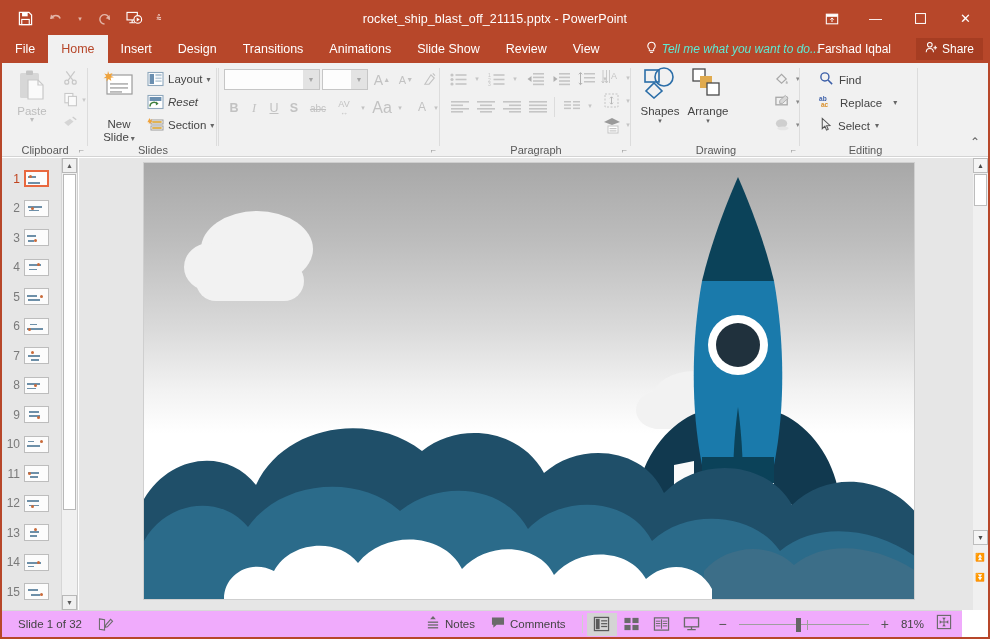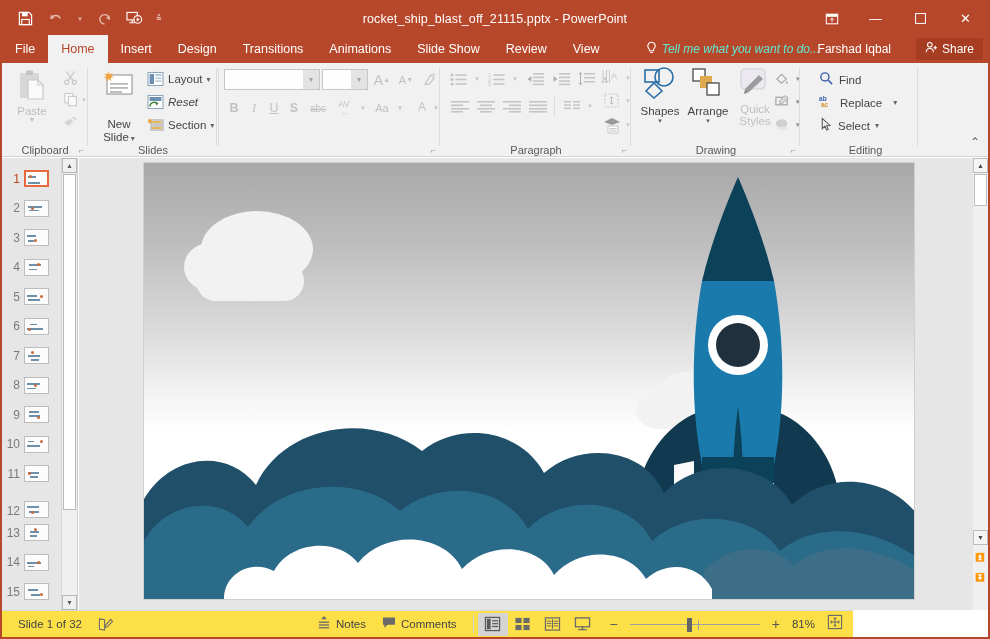"Aa" div.ficon { font-size: 11px -> 16px }
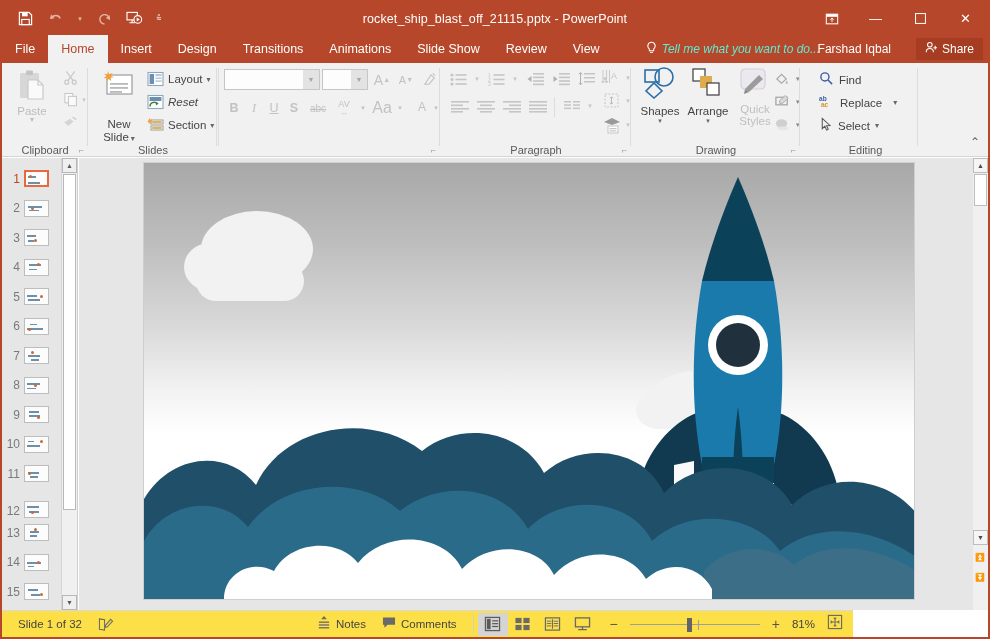"Quick Styles" div.dbig { html: <div> <span> <svg> <rect></rect> <path></path> <path></path> </svg> </span> <span><span>Quick Styles</span></span> </div> -> none }
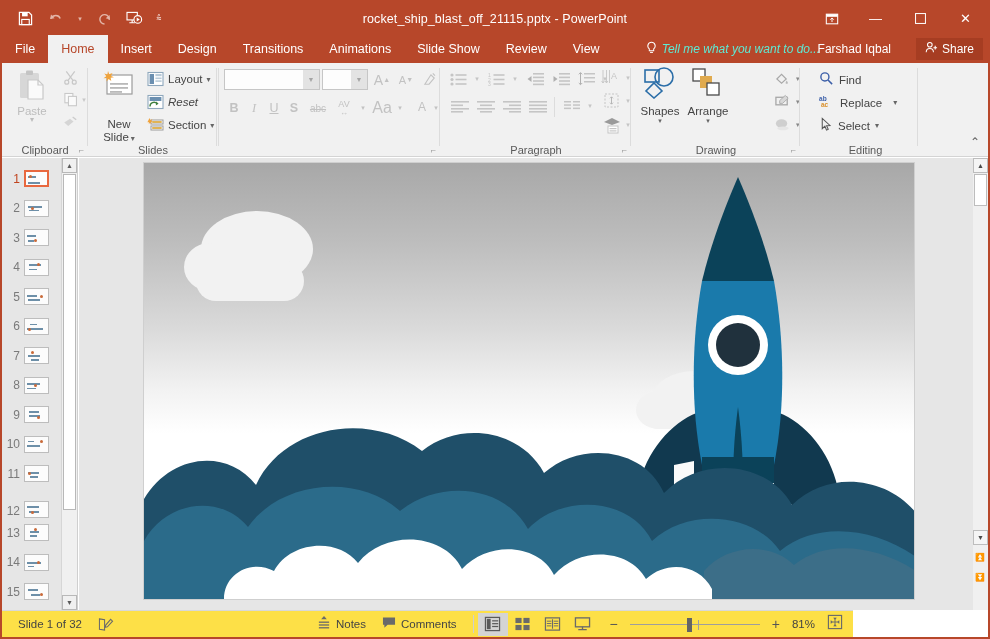"12" div.thumb-row { align-items: flex-end -> none }
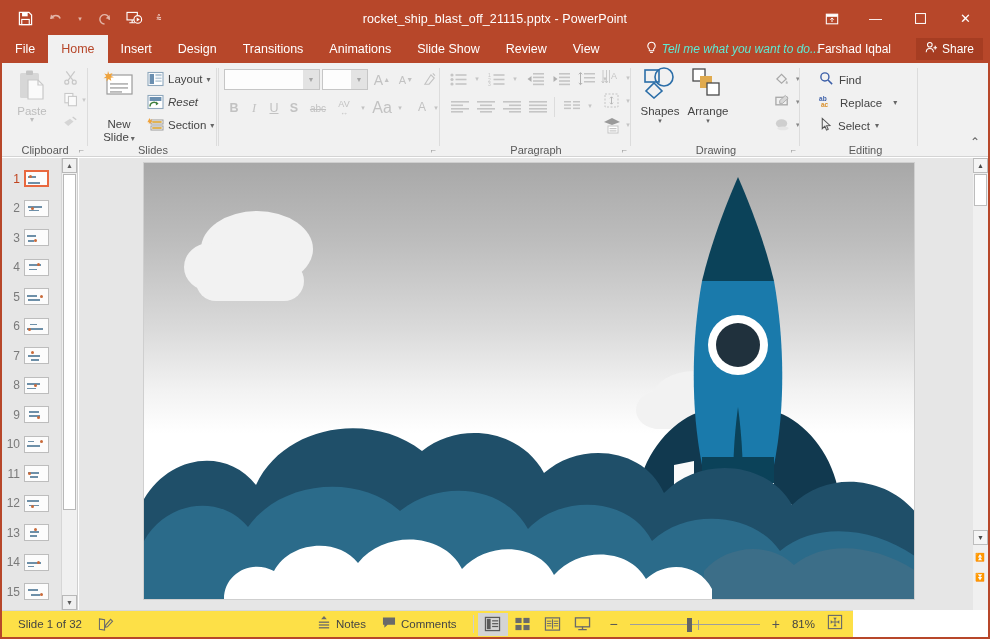"Slide 1 of 32" .statusbar { background: #fde047 -> #f0abfc; width: 851px -> 960px }
